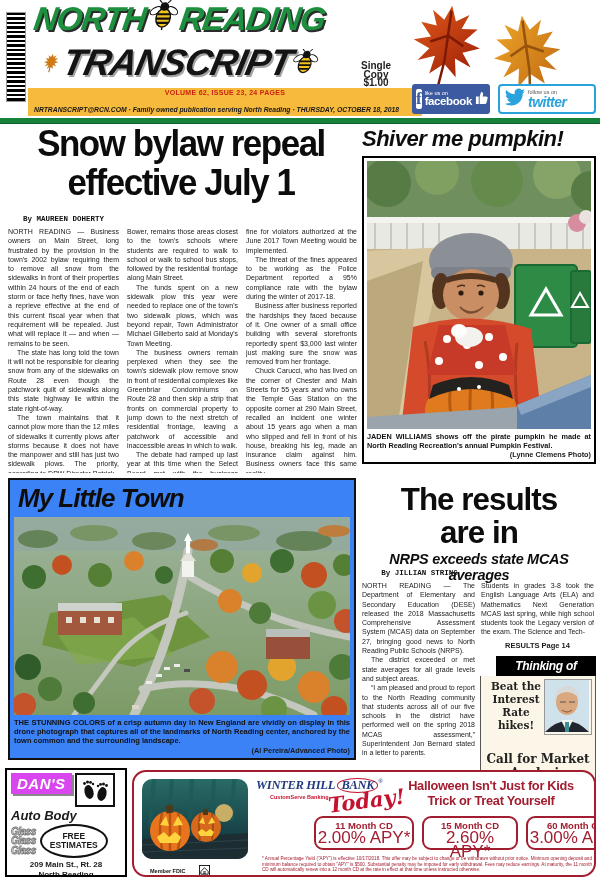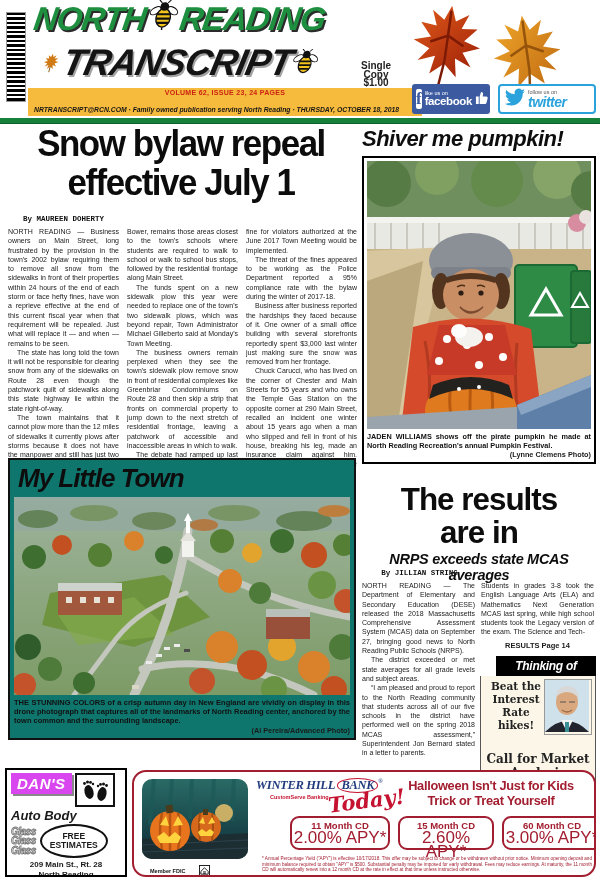"My Little Town" .mlt-box { background: #0f766e -> #3b82f6; top: 458px -> 478px }
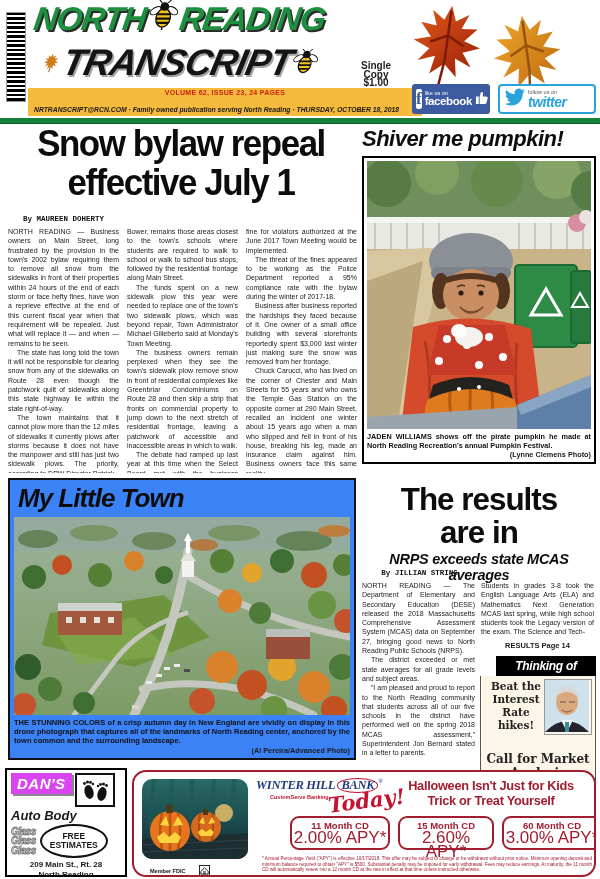"11 Month CD" .cd { margin-left: none -> 24px }
